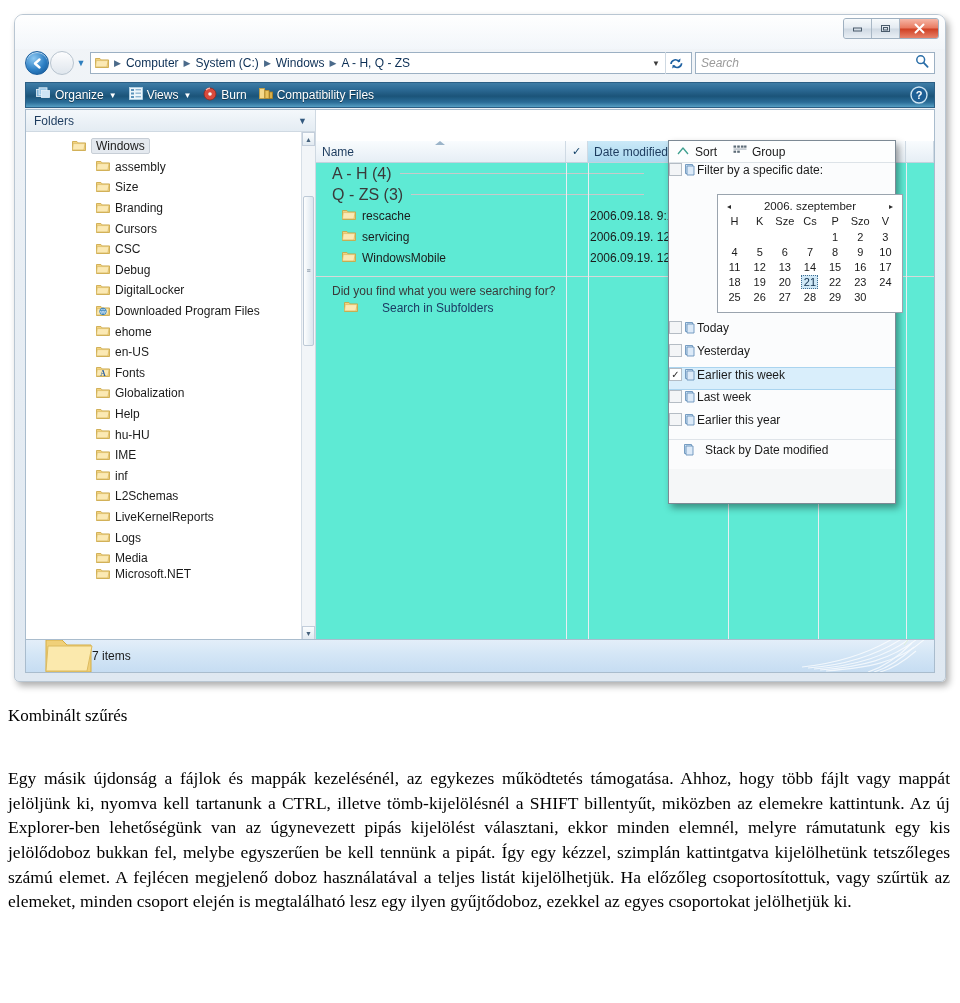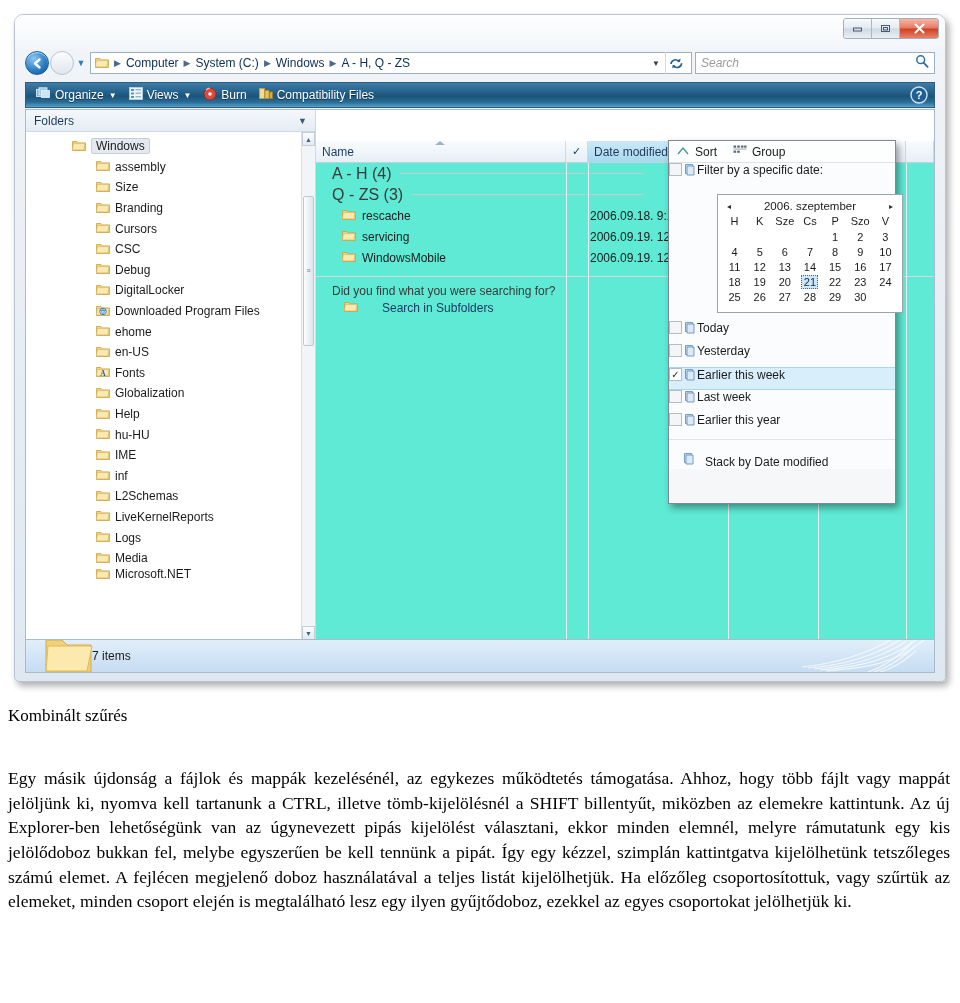"Stack by Date modified" .fp-stack { align-items: flex-end -> flex-start }
